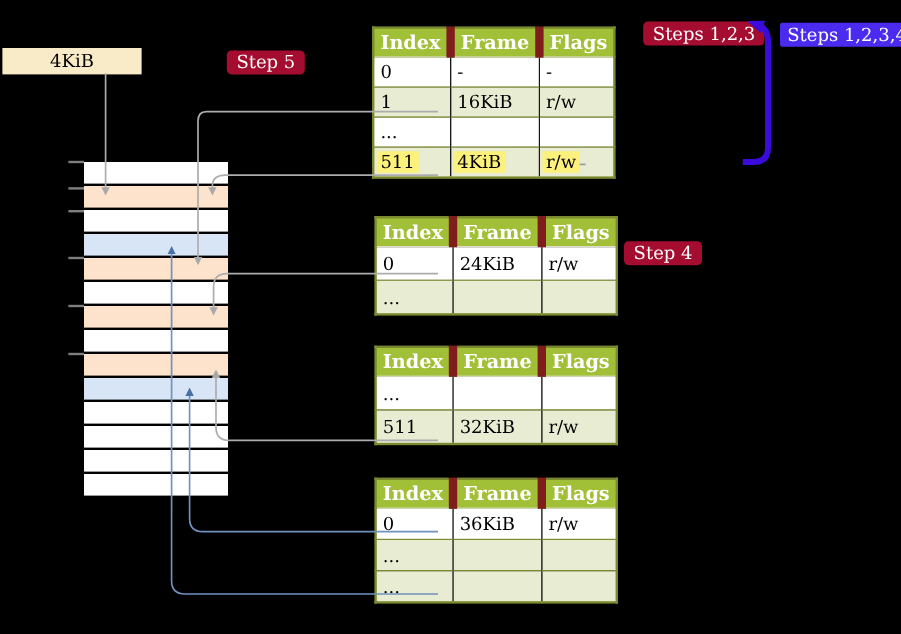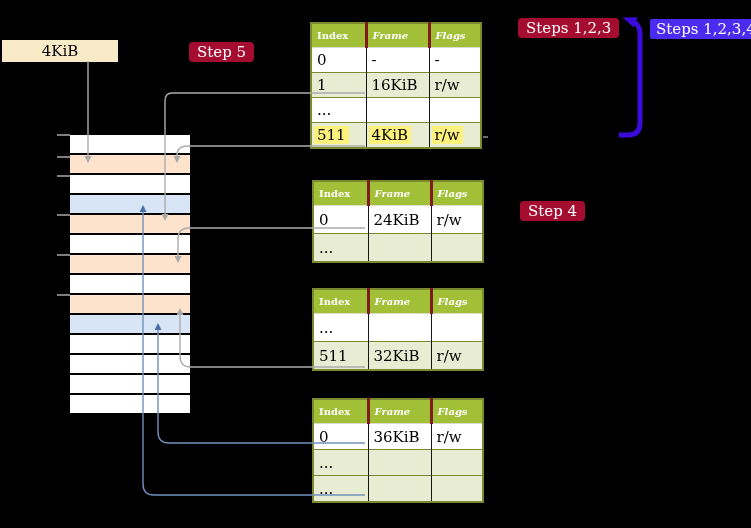"Index" .ptable th { font-size: 10px -> 16px }
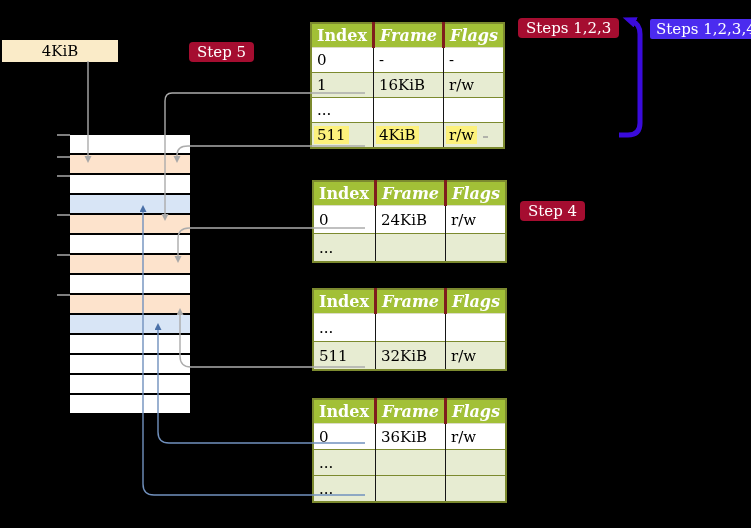"Frame" .ptable th + th { border-left: 3px solid #7f1d1d -> 7px solid #7f1d1d; font-style: italic -> none }
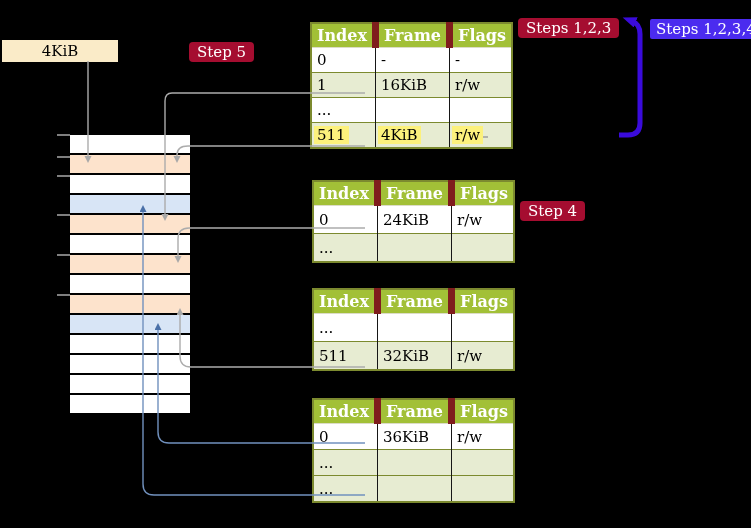"Steps 1,2,3" div.badge { left: 518px -> 536px }
